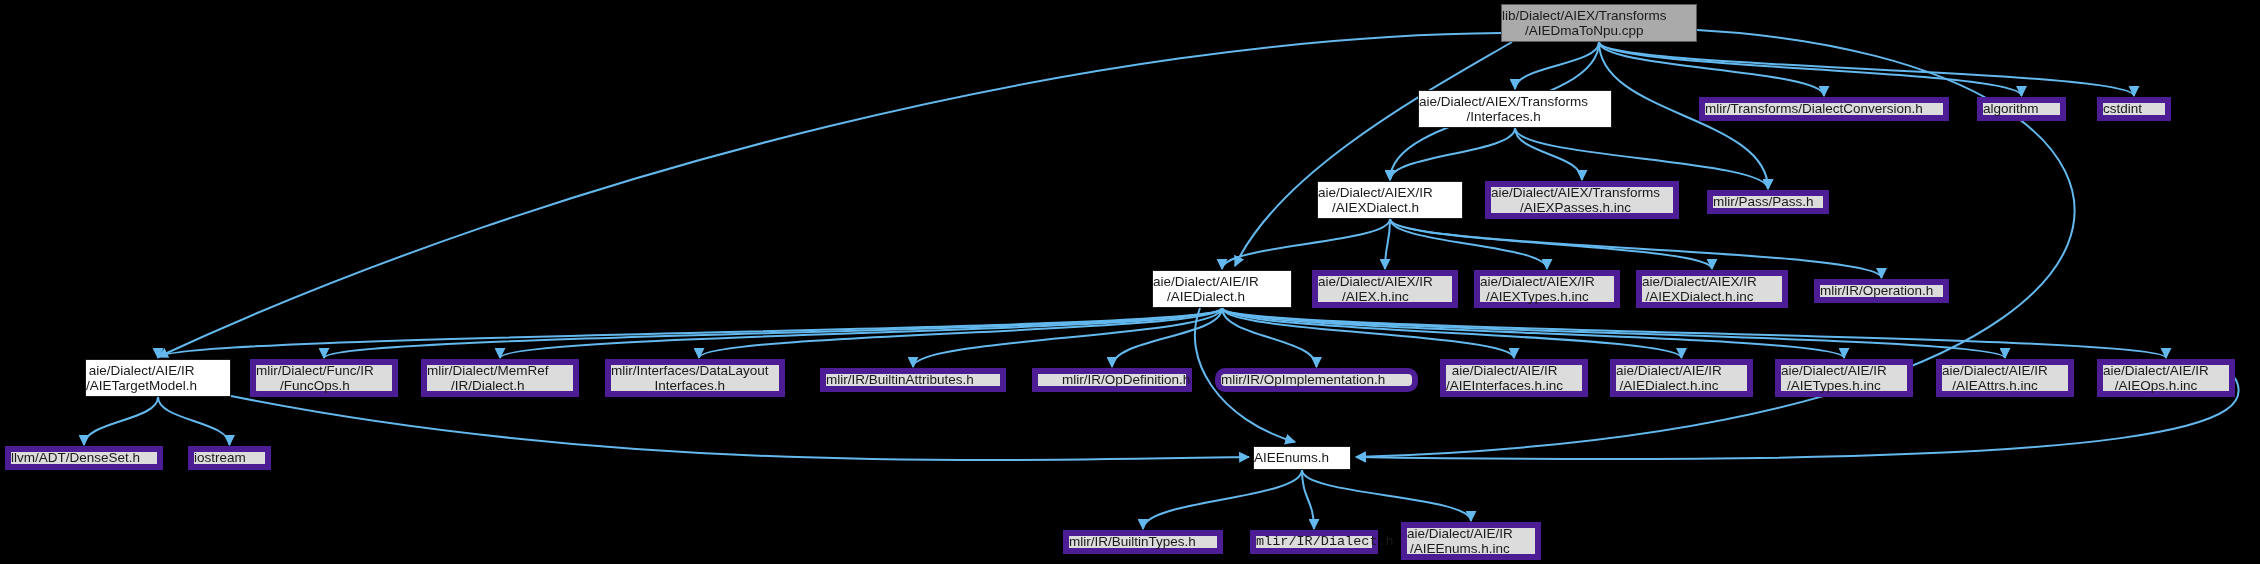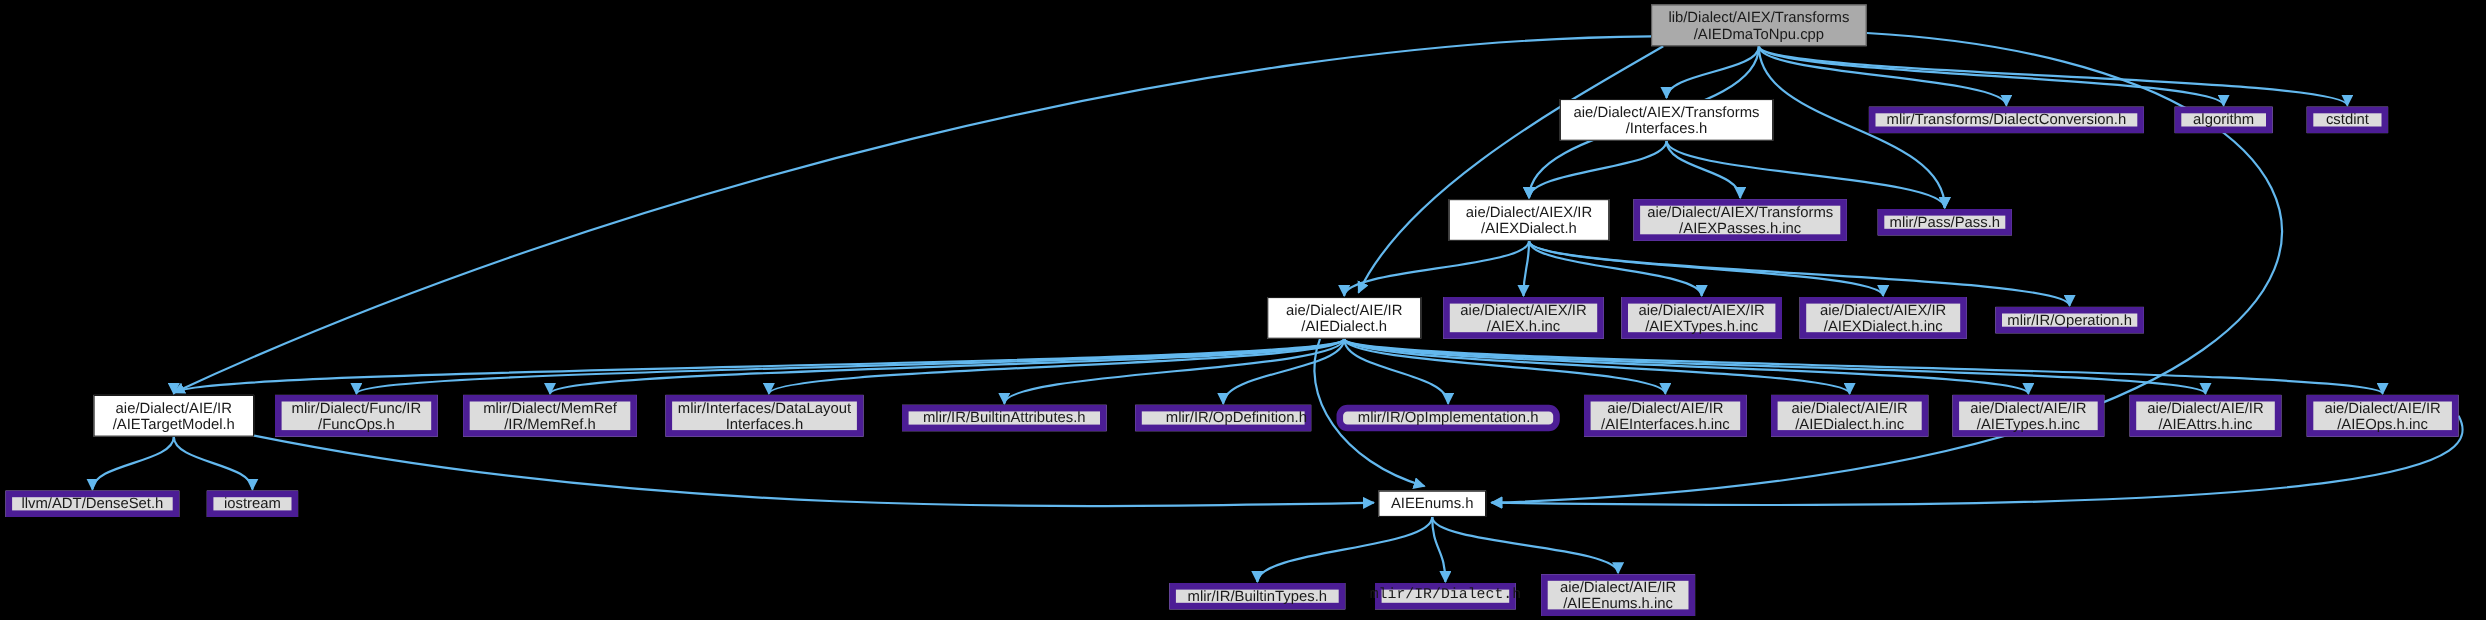"lib/Dialect/AIEX/Transforms" .node { justify-content: center -> none }
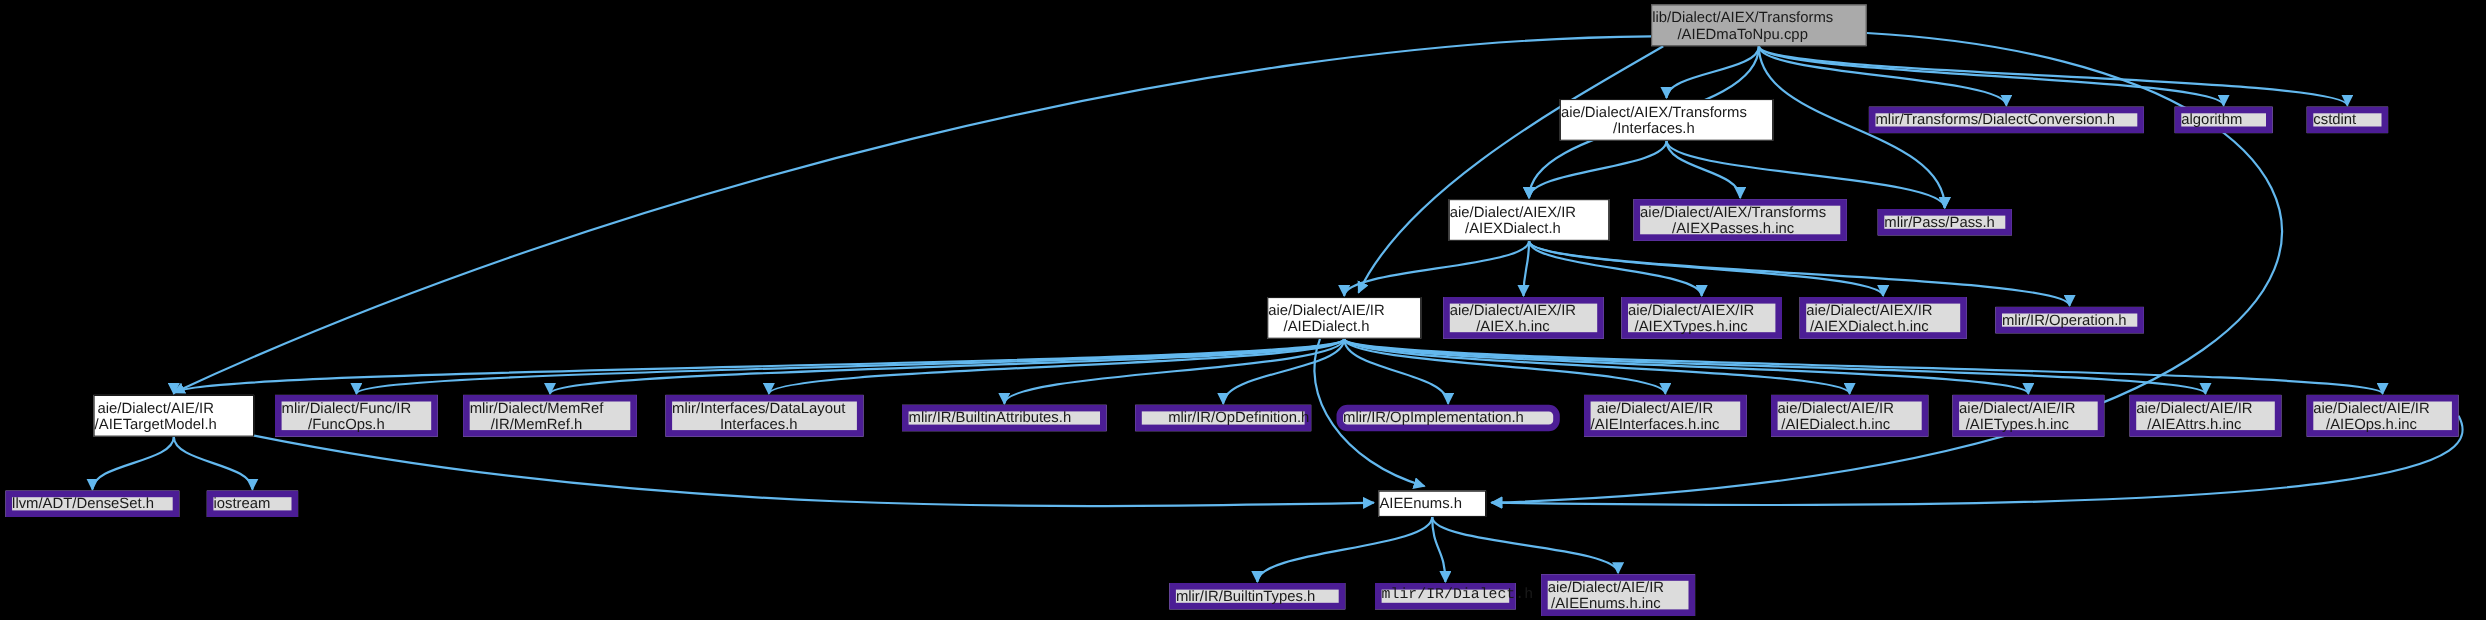"/IR/MemRef.h" span { text: /IR/MemRef.h -> /IR/Dialect.h }
